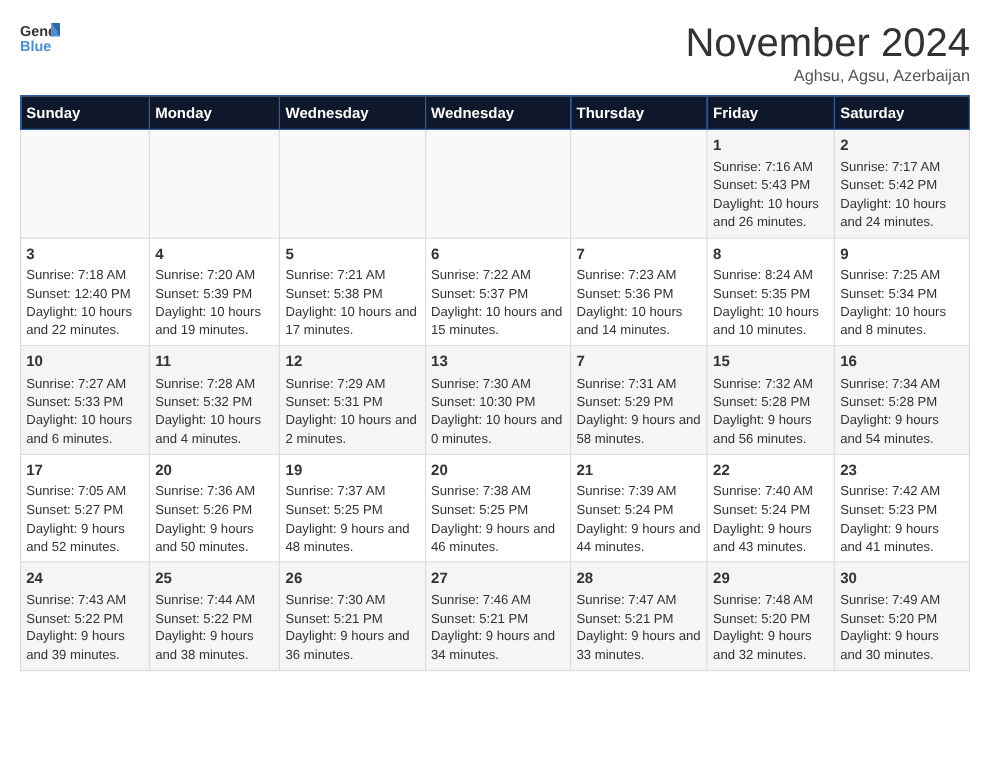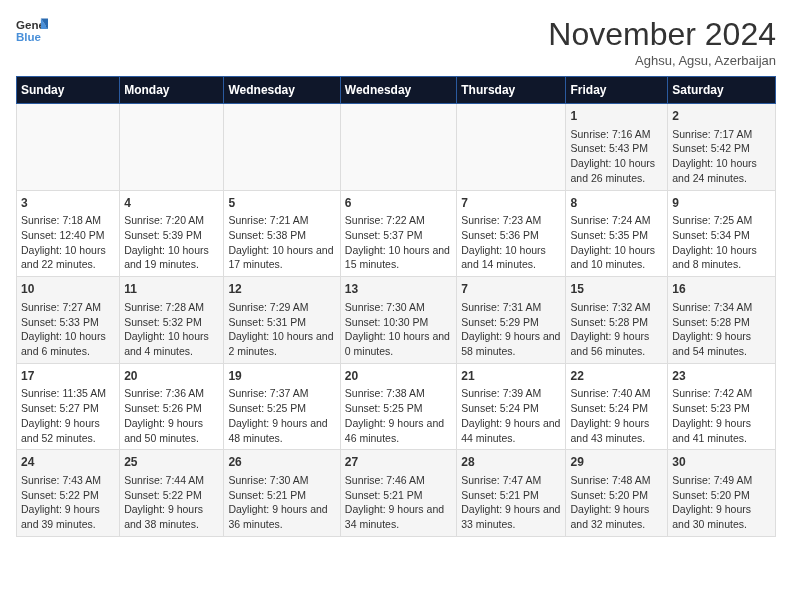"Sunrise: 7:24 AM" div { text: 7:24 -> 8:24 }
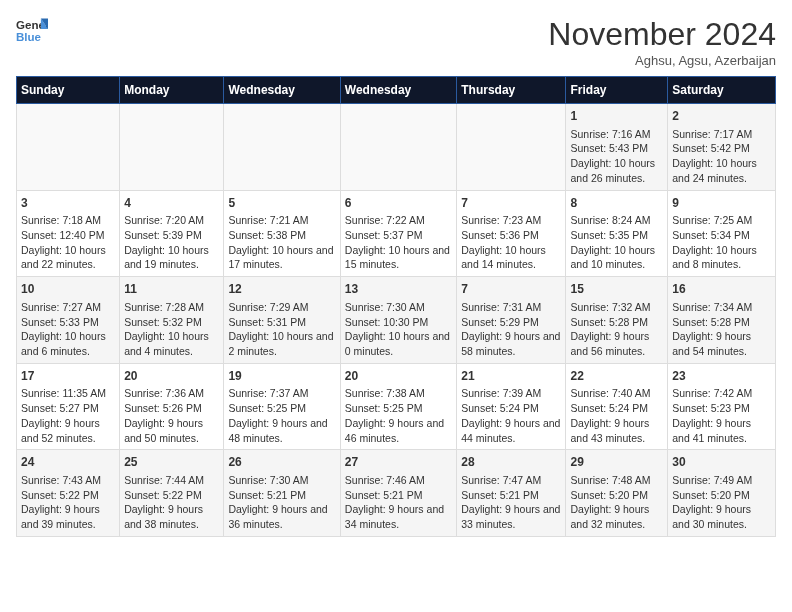"Sunrise: 11:35 AM" div { text: 11:35 -> 7:05 }
